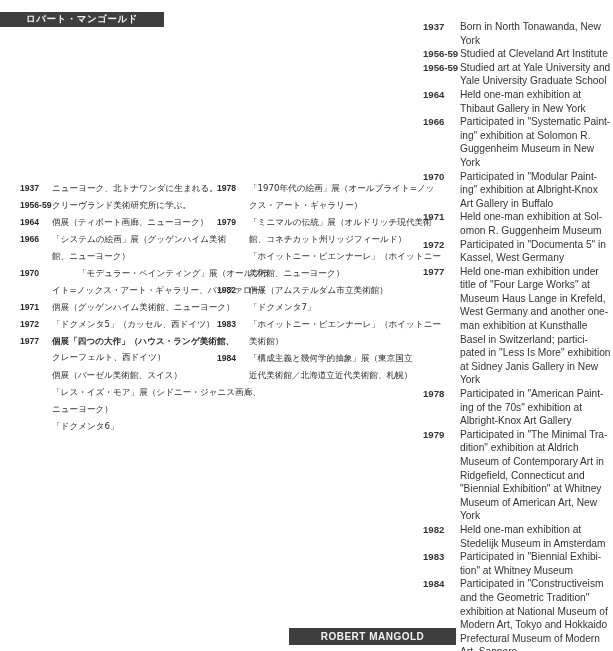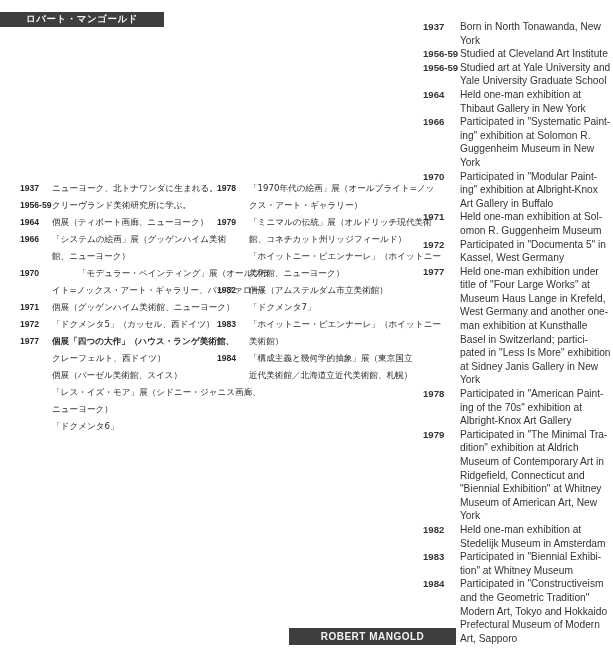"クレーフェルト、西ドイツ）" span.ln { font-family: none -> Liberation Mono, monospace }
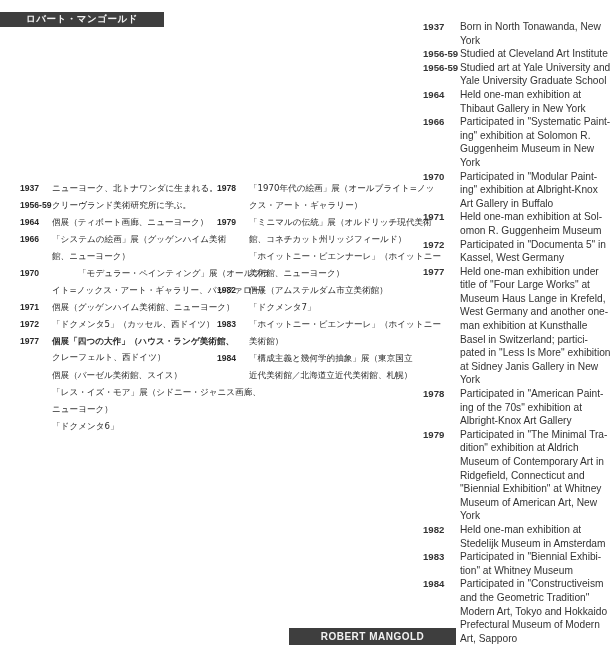"exhibition at National Museum of" span.ln { html: none -> <span>exhibition at National Museum of</span> }
